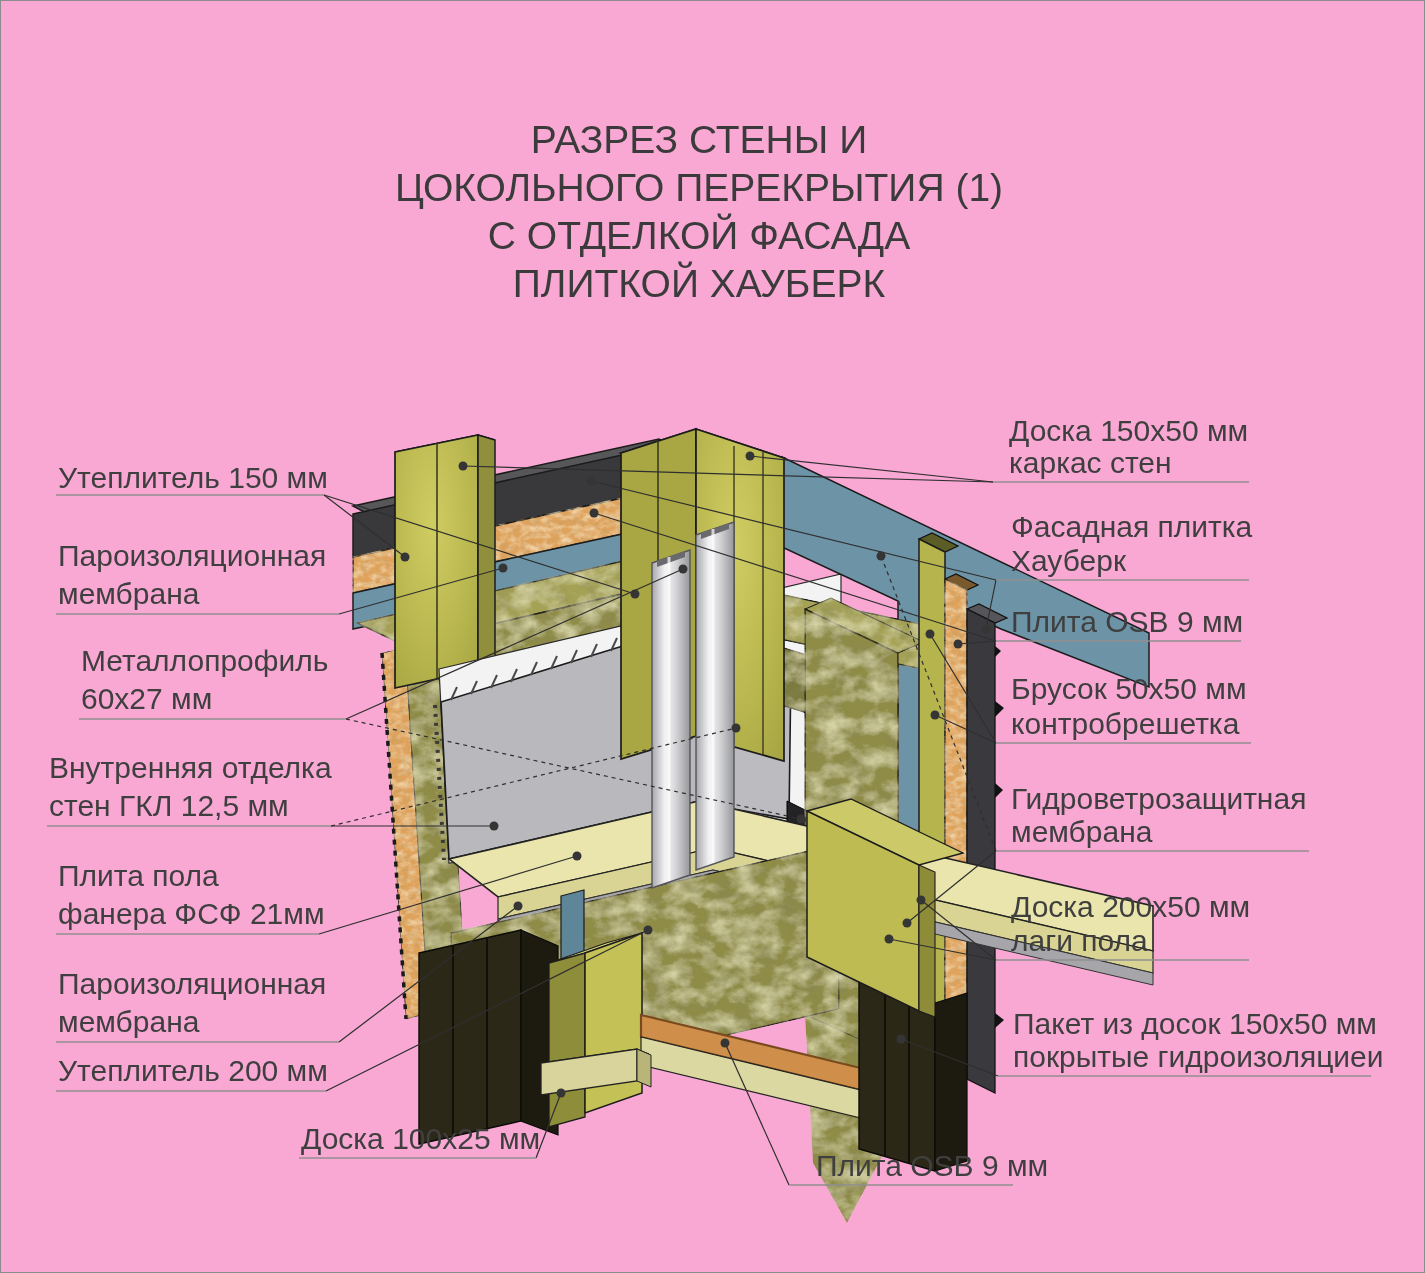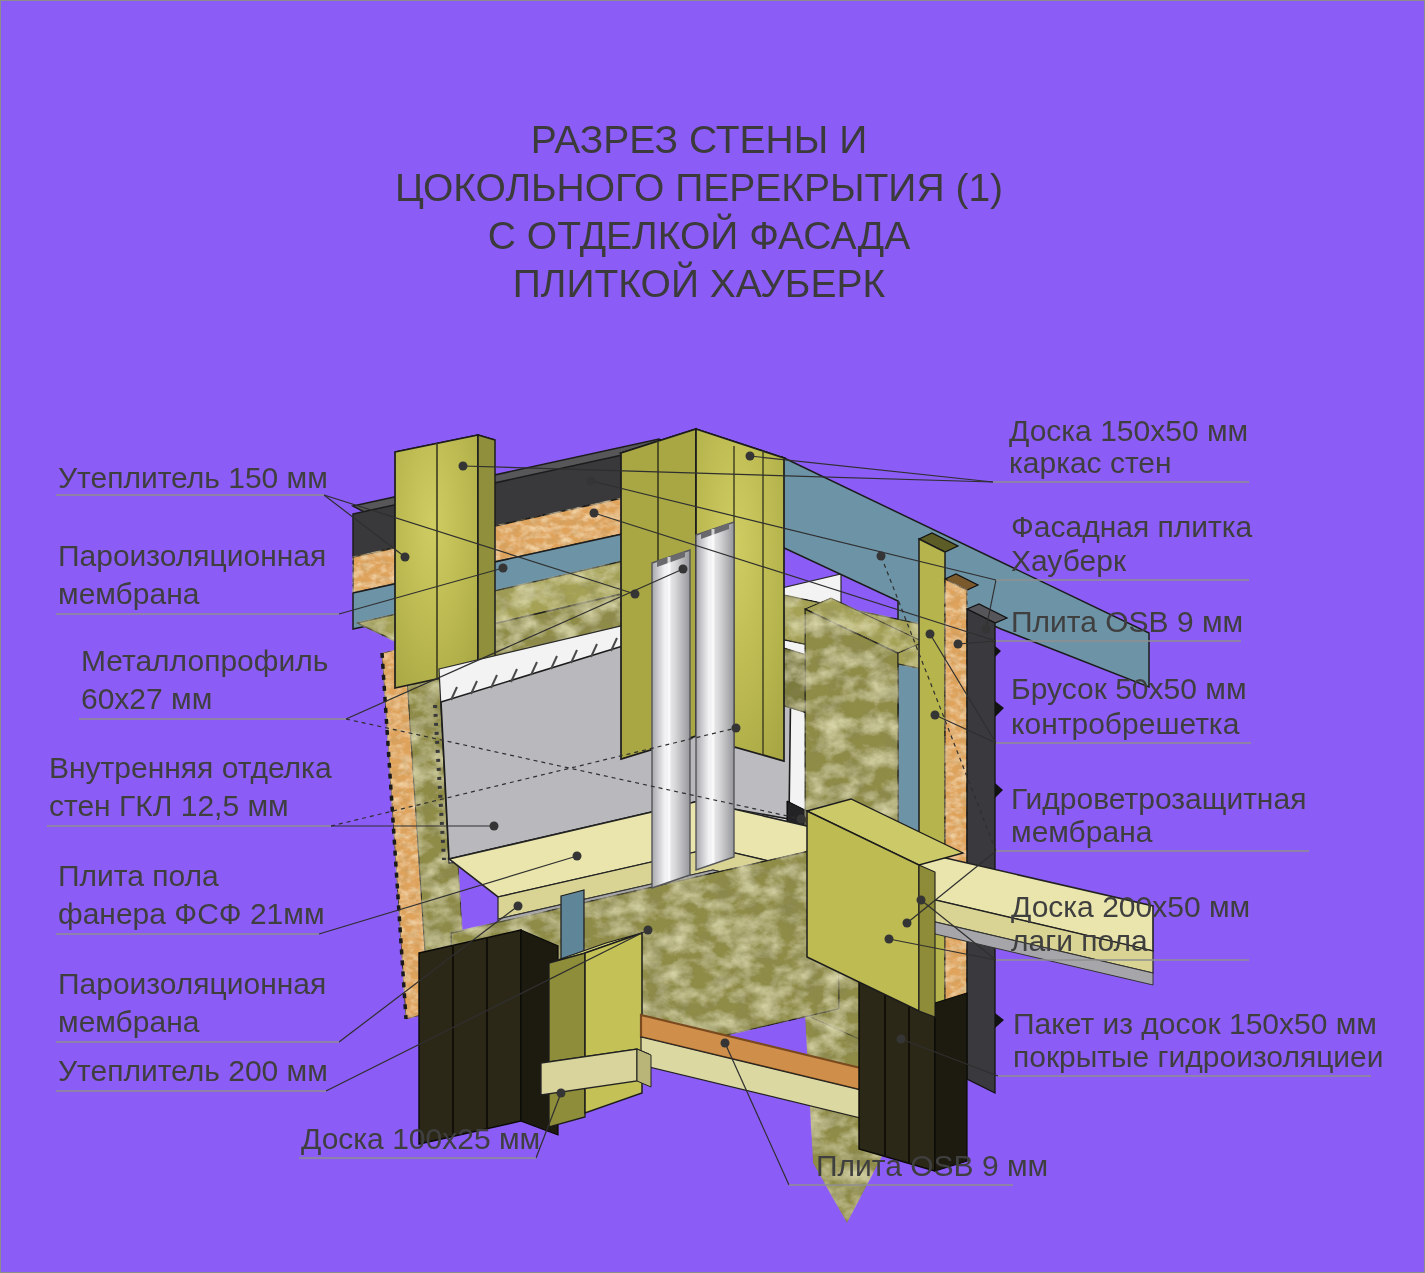"РАЗРЕЗ СТЕНЫ И" #page { background: #8b5cf6 -> #f9a8d4 }
